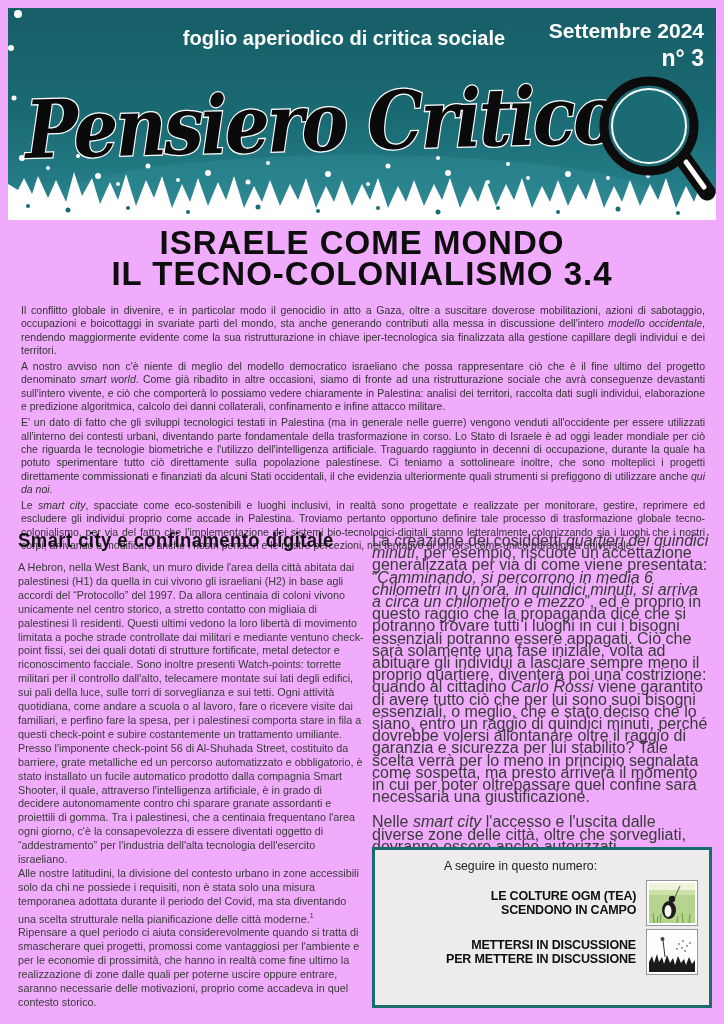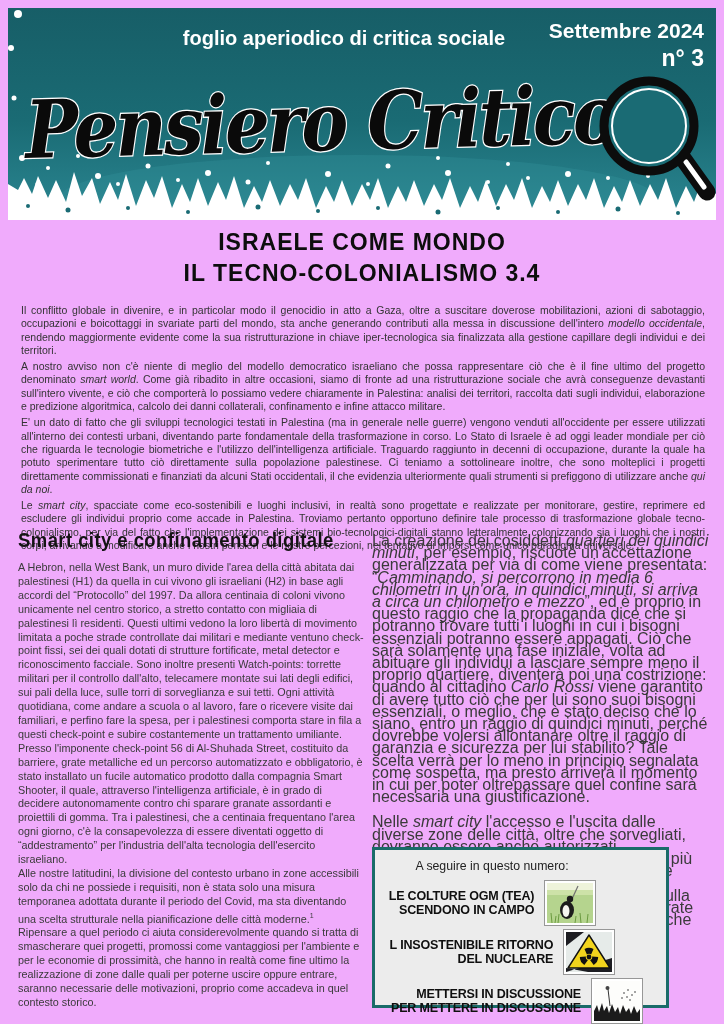"ISRAELE COME MONDO" .headline { font-size: 23px -> 33px }
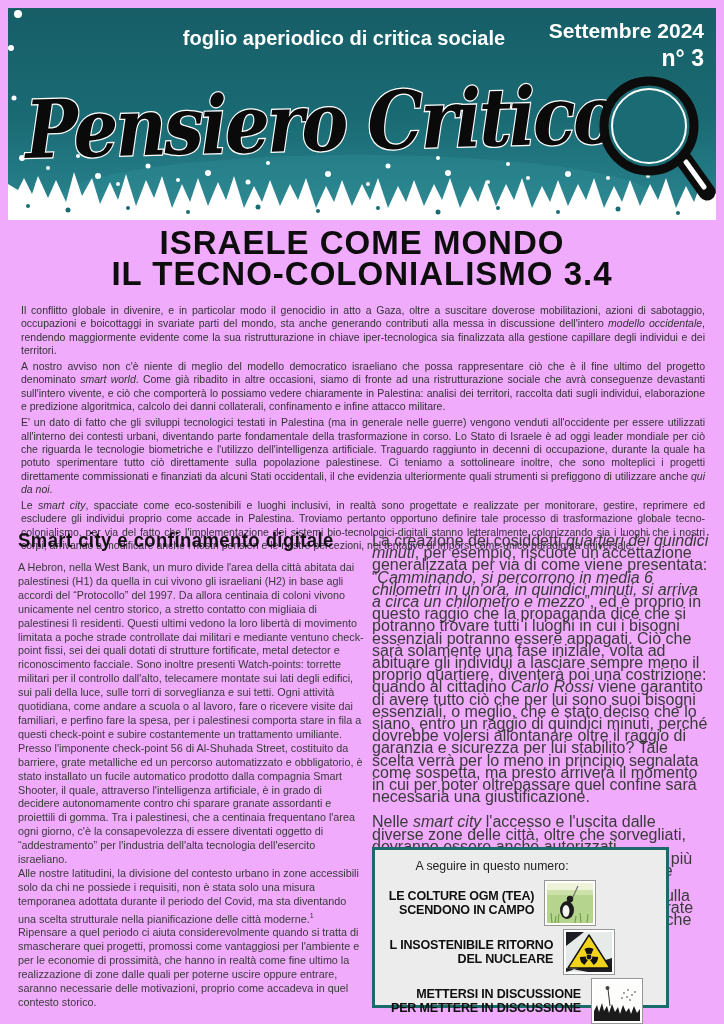"A seguire in questo numero:" .next-box { padding: 7px 11px 6px 6px -> 7px 11px 6px 20px; width: 297px -> 340px }
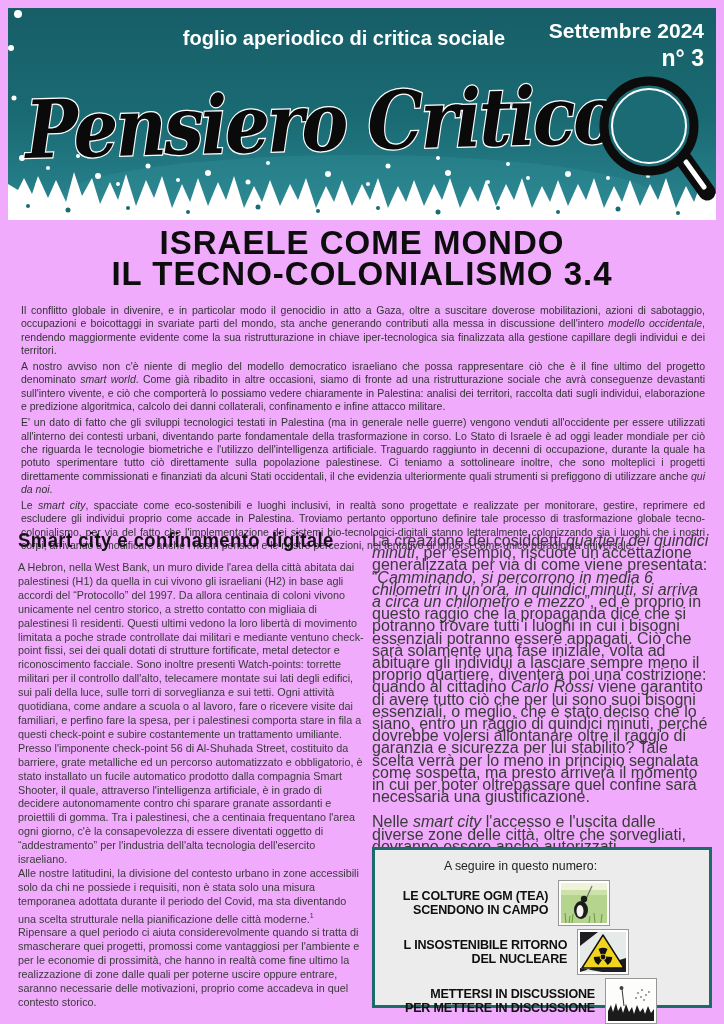"LE COLTURE OGM (TEA)" .next-item { justify-content: none -> flex-end }
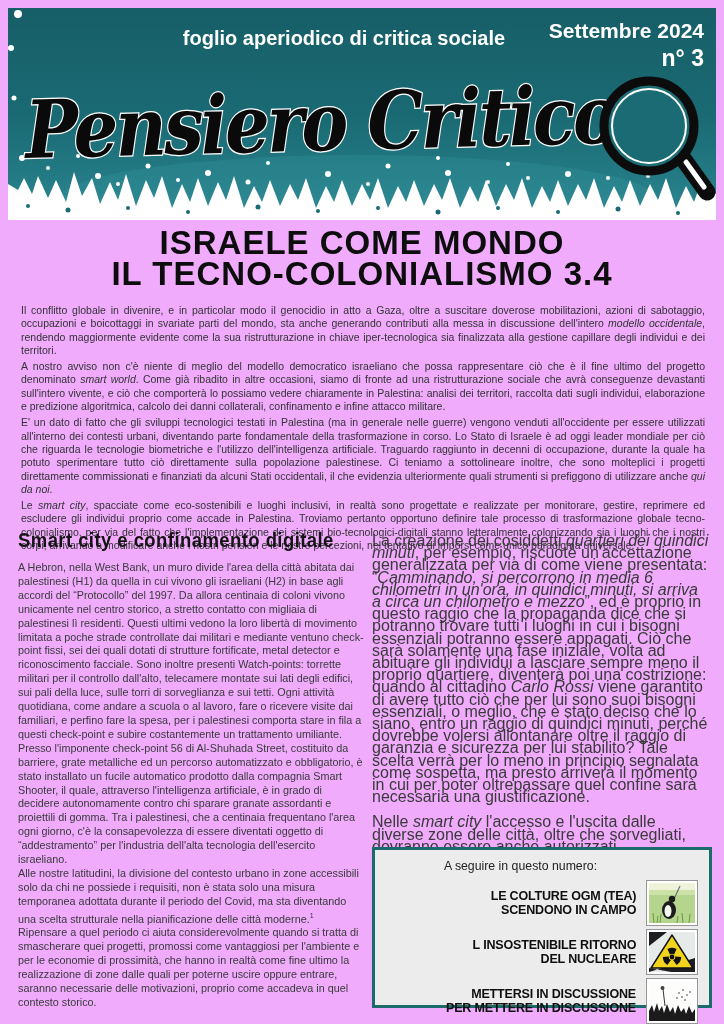"L INSOSTENIBILE RITORNO" div.next-item { html: <div> <div>L INSOSTENIBILE RITORNO DEL NUCLEARE</div> <div> <svg> <rect></rect> <path></path> <path></path> <path></path> <g> <circle></circle> <path></path> <path></path> <path></path> </g> </svg> </div> </div> -> none }
